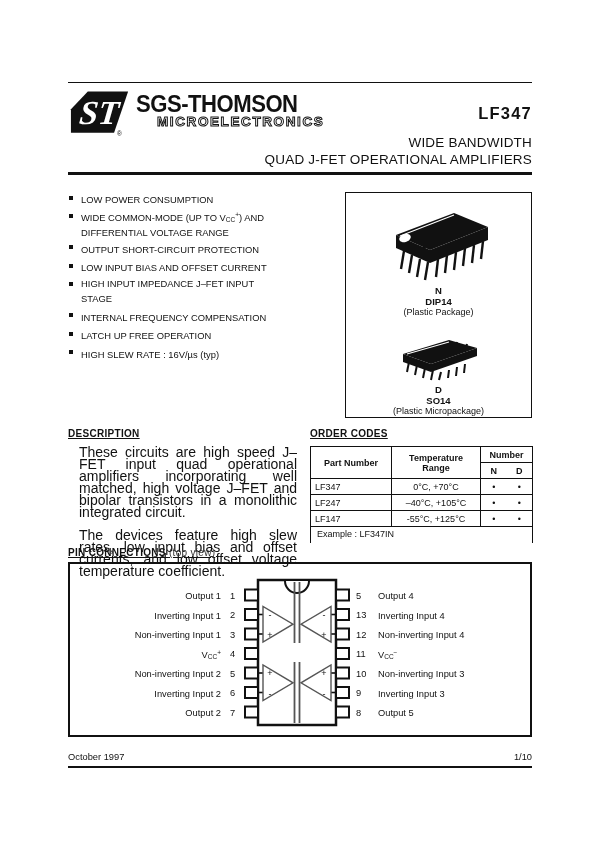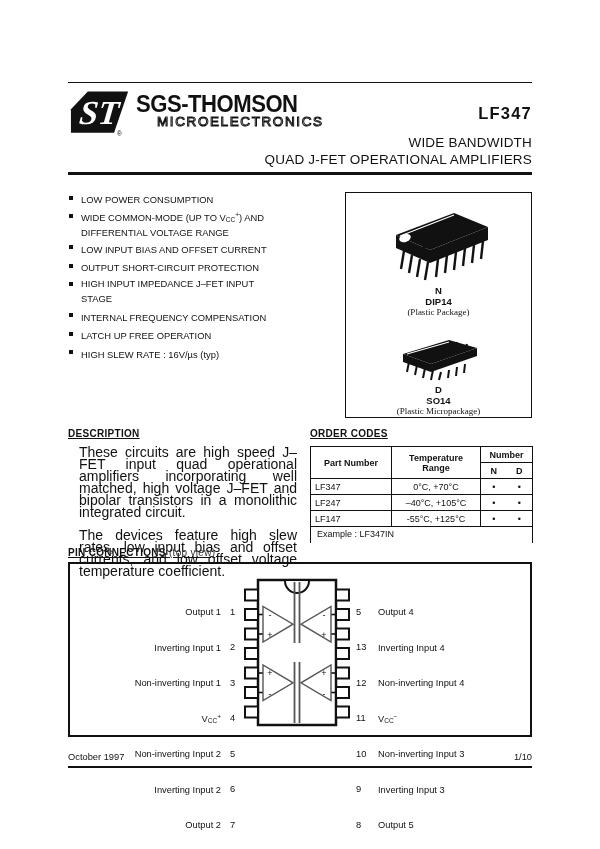"MICROELECTRONICS" .brand-sub { font-weight: normal -> bold }
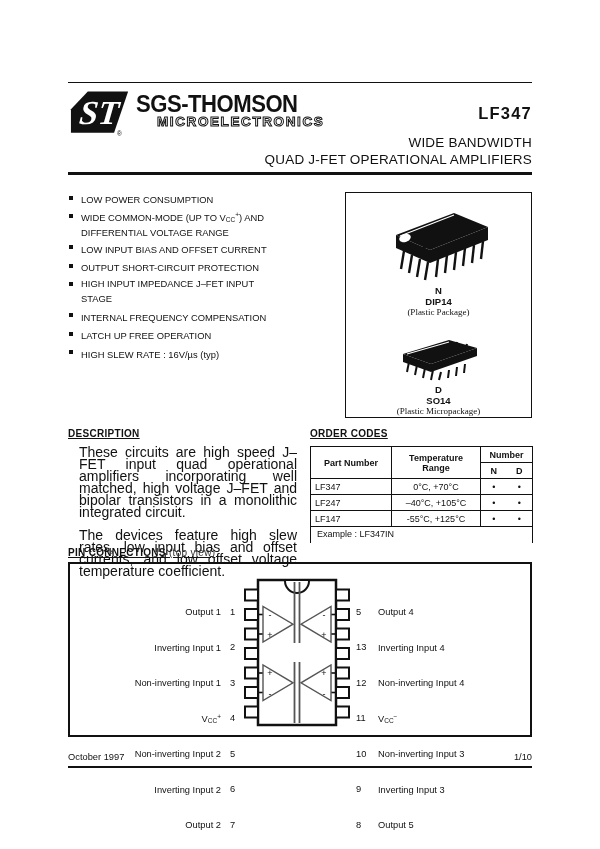"LOW INPUT BIAS AND OFFSET" div.feat { order: before "OUTPUT SHORT-CIRCUIT PROTECTION" -> after "OUTPUT SHORT-CIRCUIT PROTECTION" }
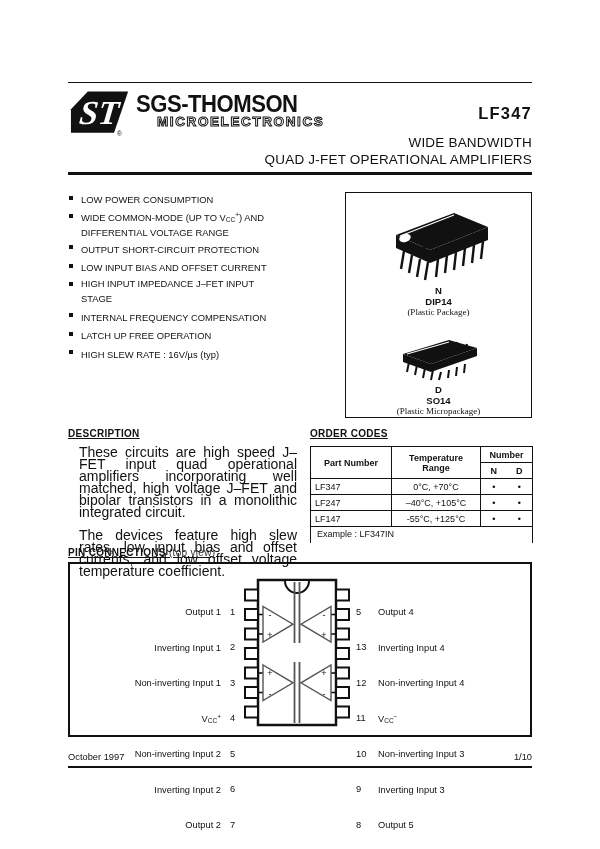"(Plastic Package)" .pkg-desc { font-family: Liberation Serif, serif -> none }
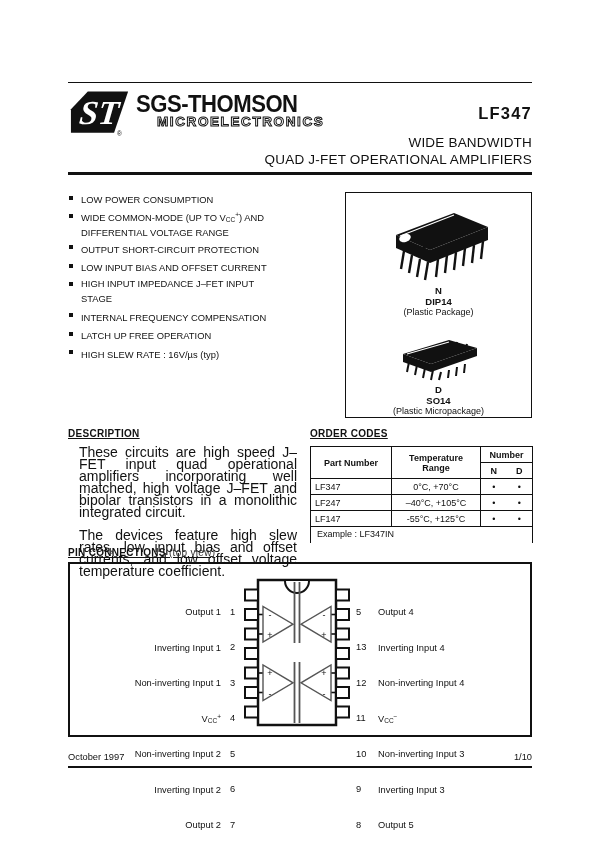"Output 1" .pin-row { margin-top: 16px -> none }
